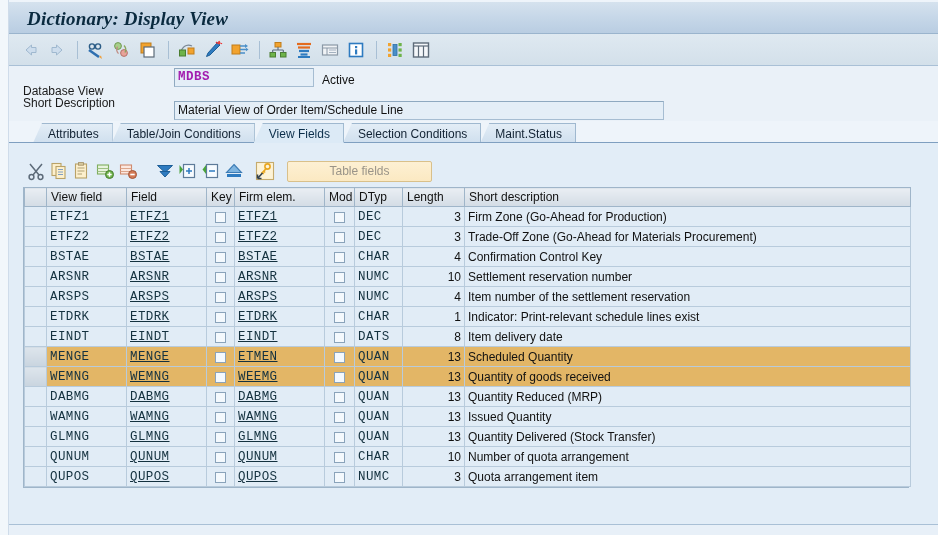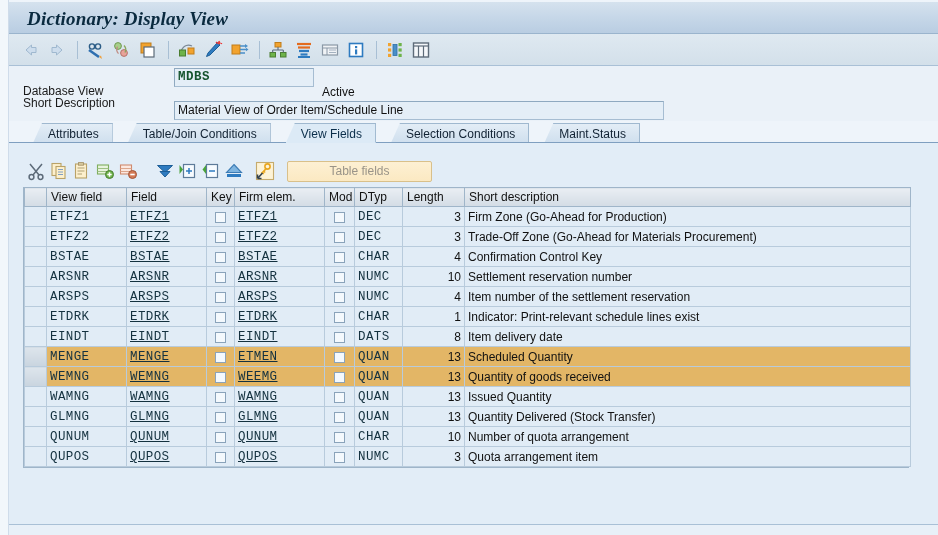"MDBS" .finput { color: #14532d -> #a21caf }
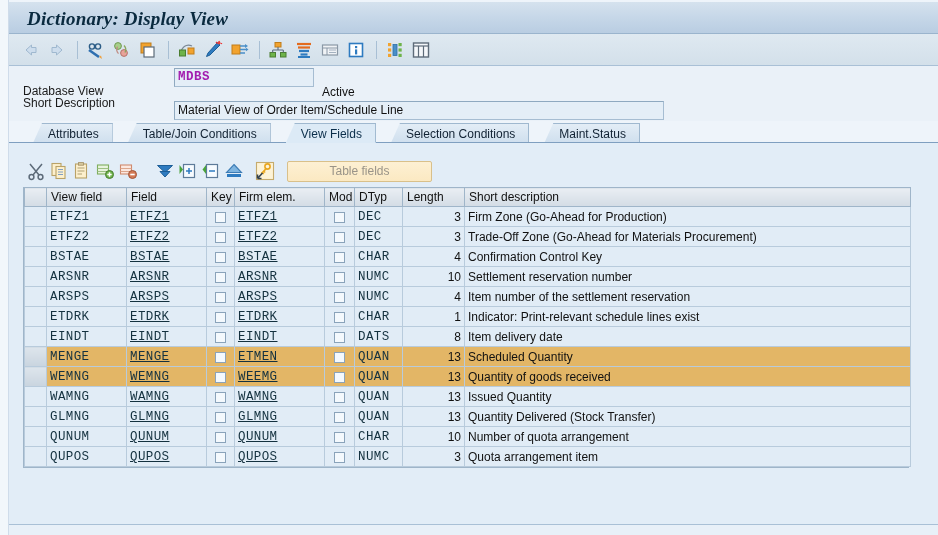"Active" div.fstatus { top: 19px -> 7px }
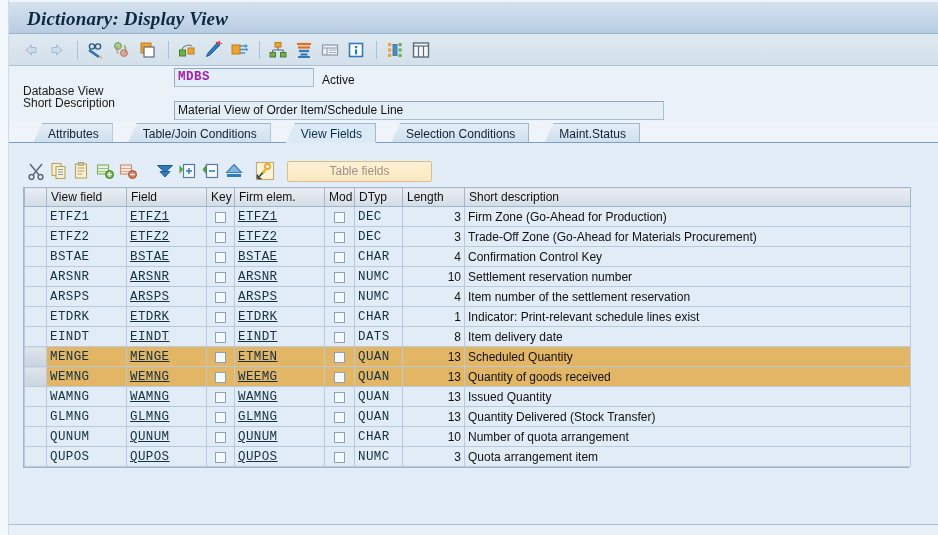"Attributes" .tabs { gap: 16px -> none }
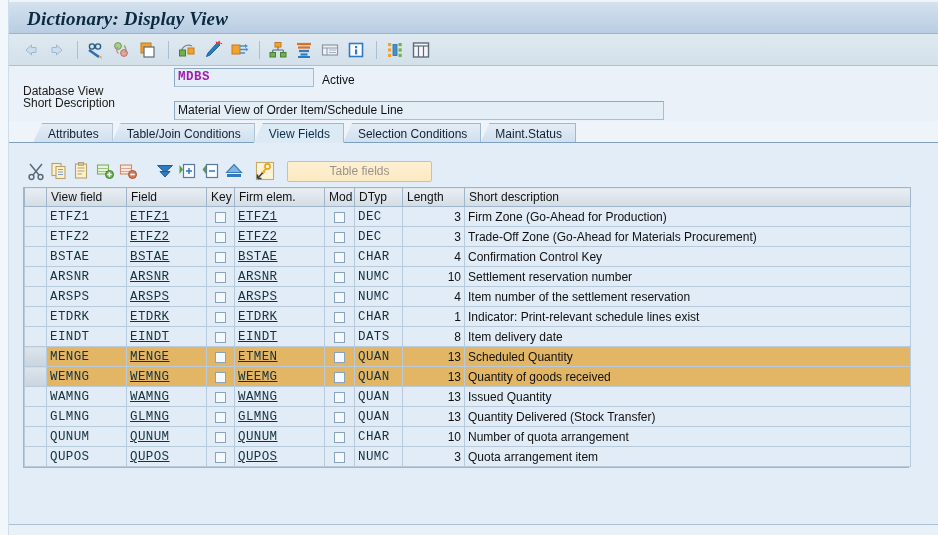"DABMG" tr { html: none -> <tr> <td></td> <td><span>DABMG</span></td> <td><span>DABMG</span></td> <td><span></span></td> <td><span>DABMG</span></td> <td><span></span></td> <td><span>QUAN</span></td> <td>13</td> <td>Quantity Reduced (MRP)</td> </tr> }
